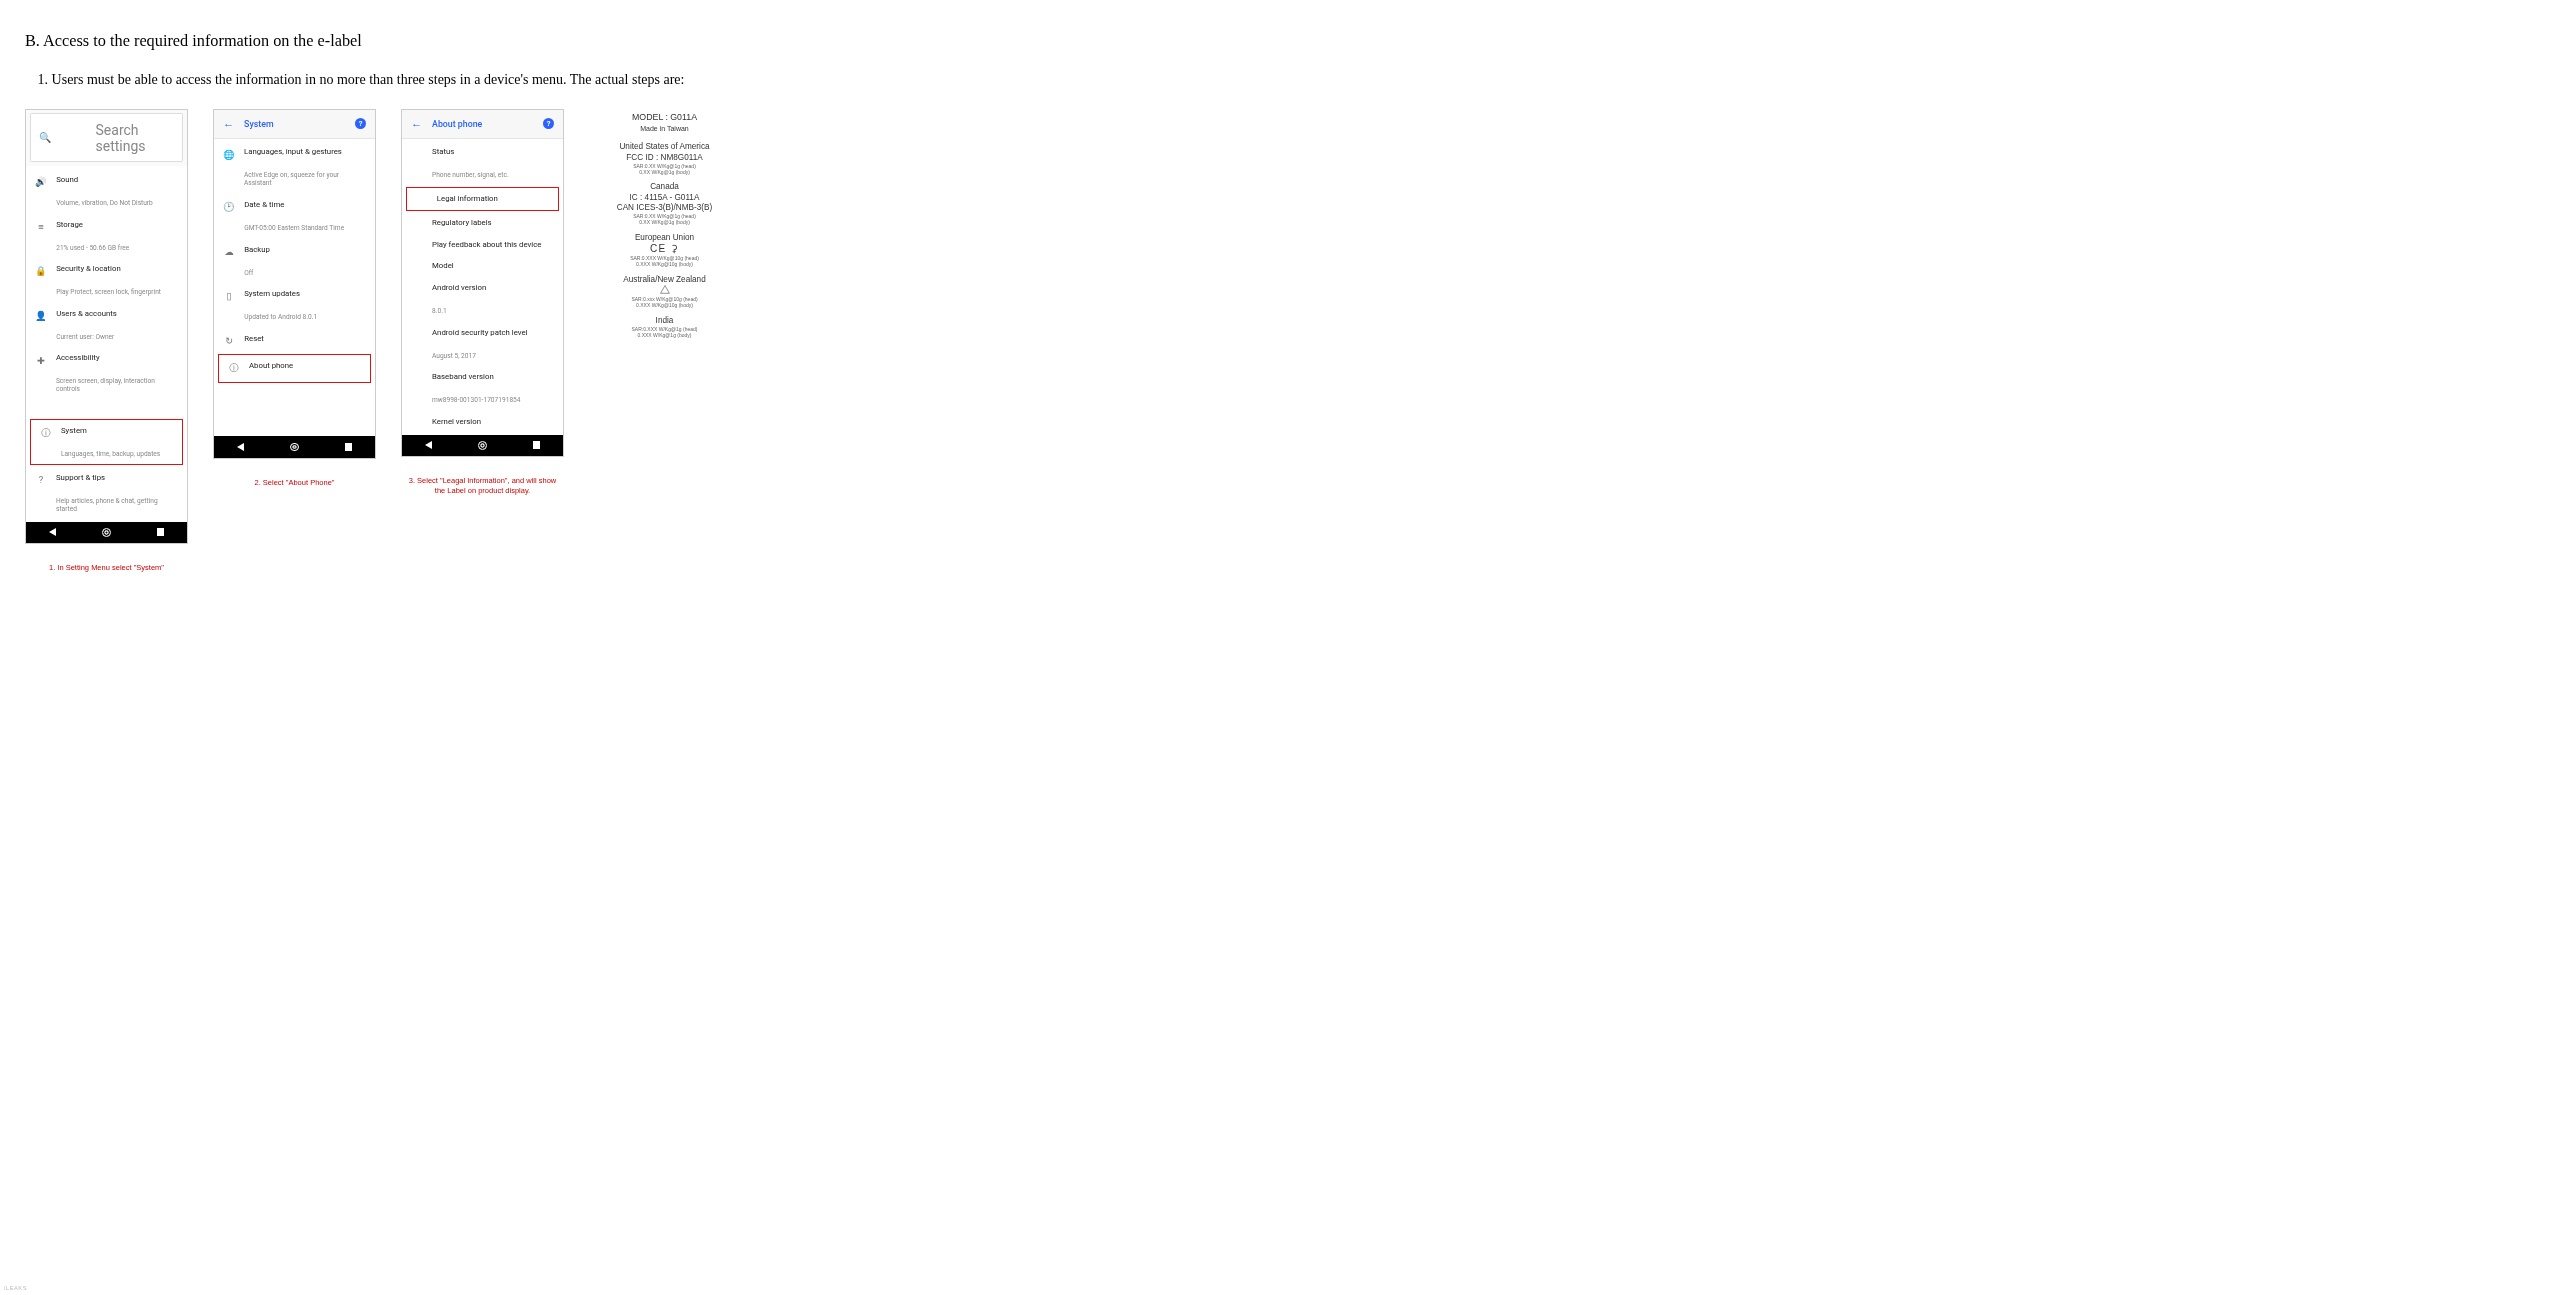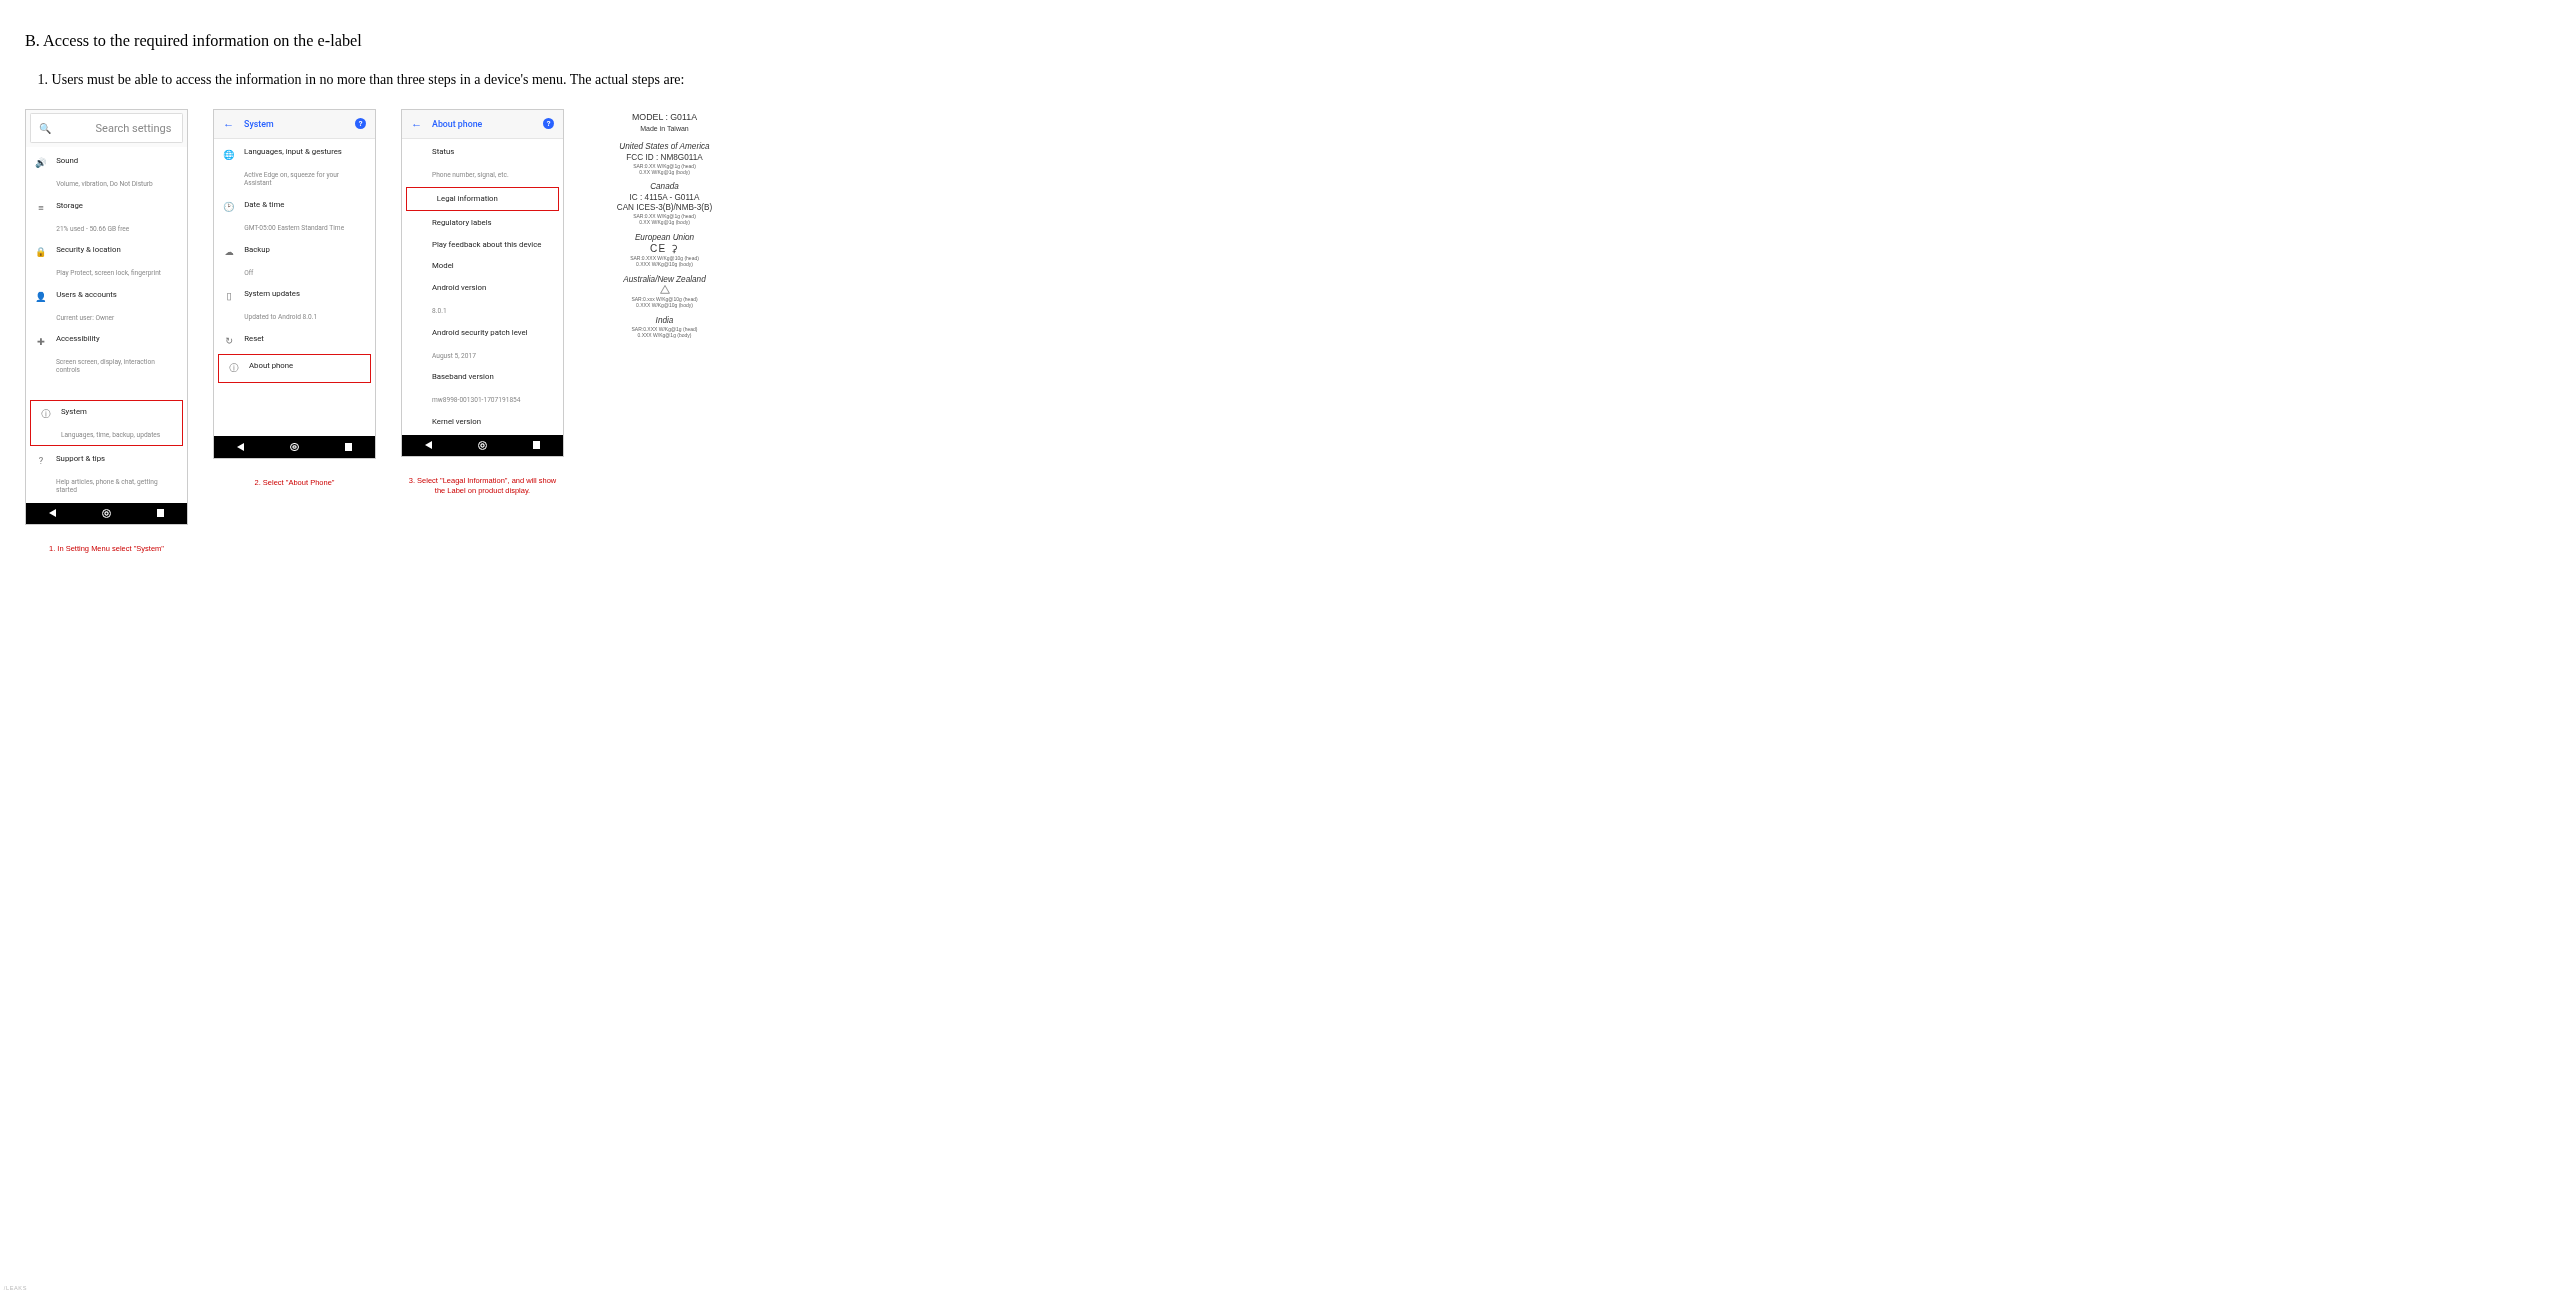"Search settings" .search-bar .ph { font-size: 11px -> 14px }
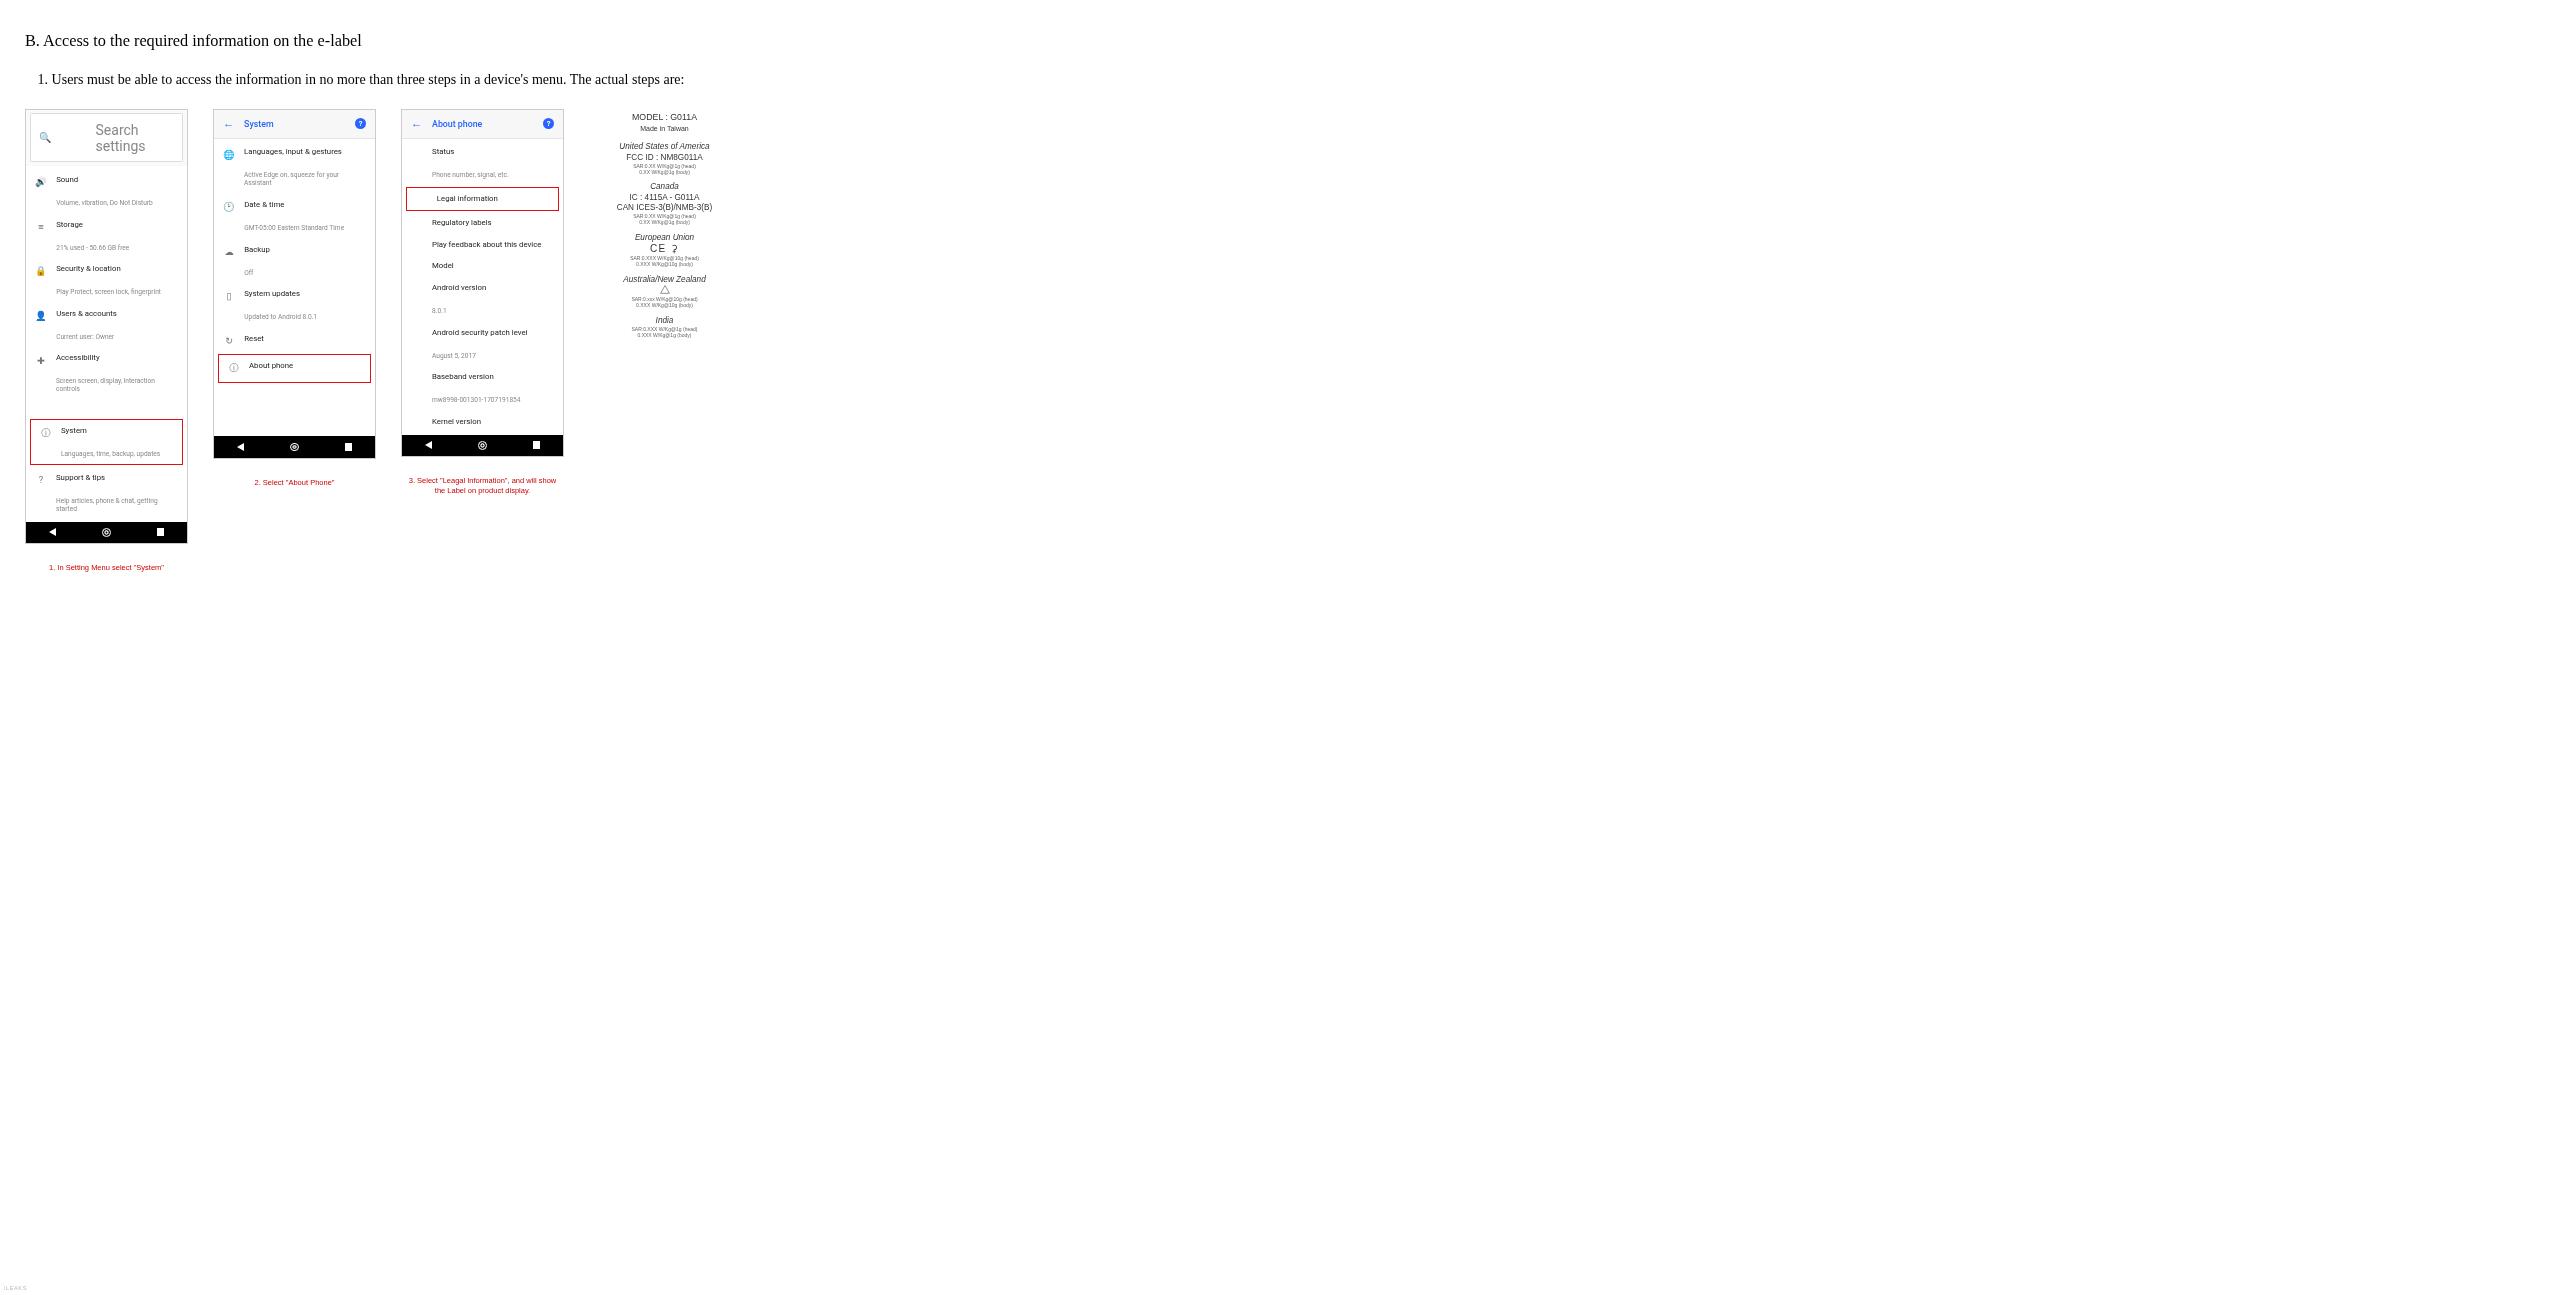"United States of America" .elabel .region { font-style: italic -> none }
